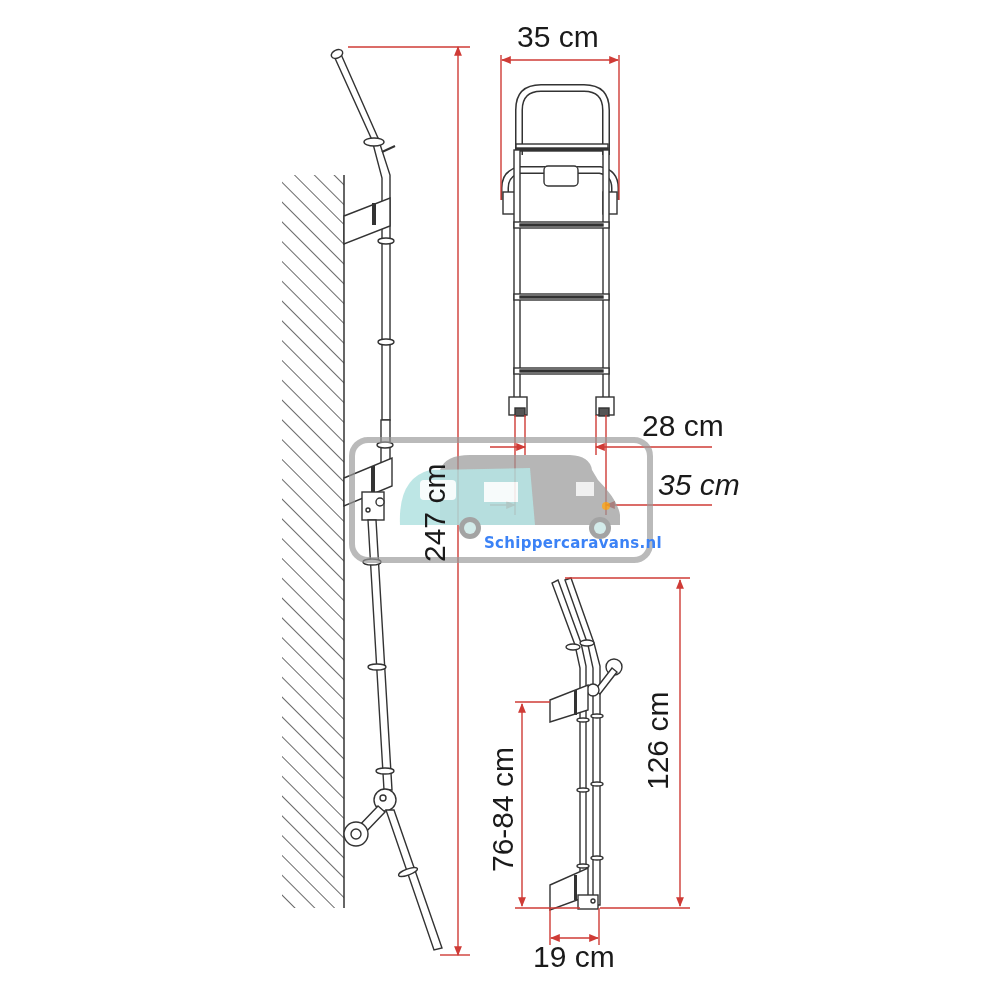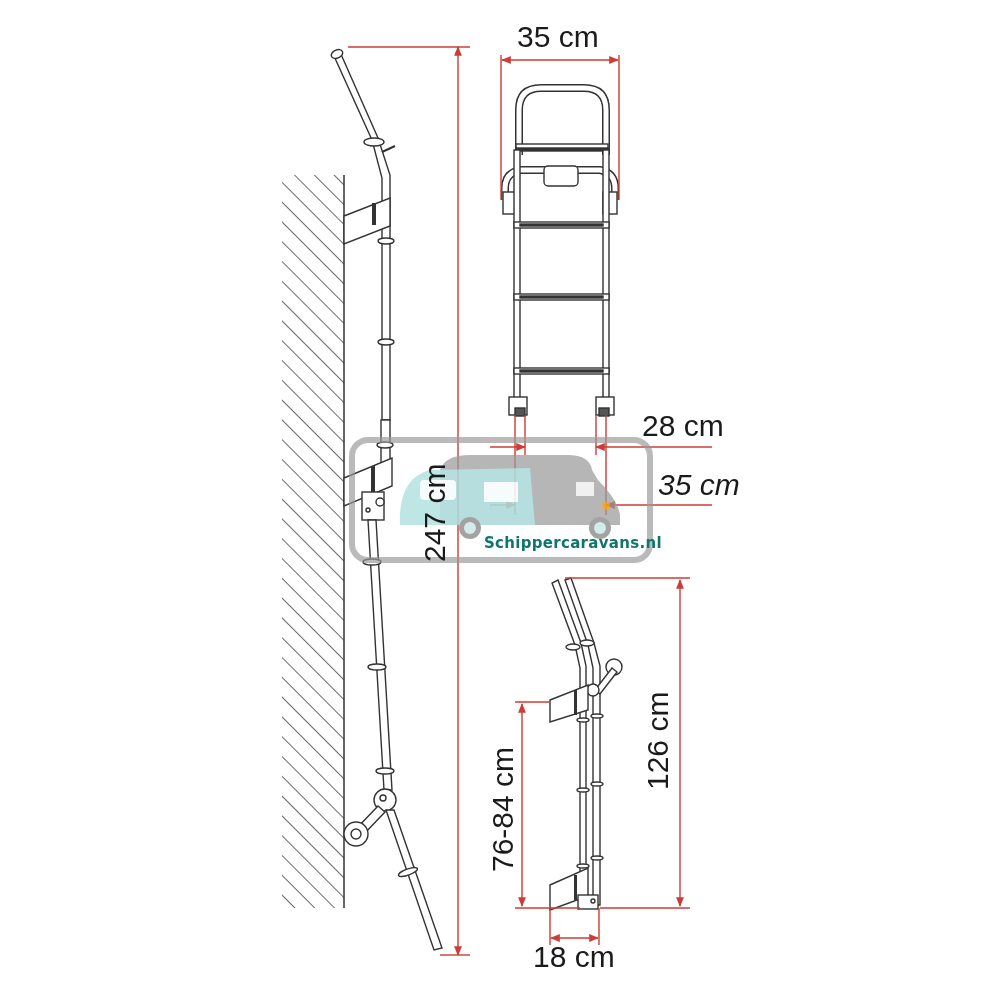"Schippercaravans.nl" .wm { color: #0f766e -> #3b82f6 }
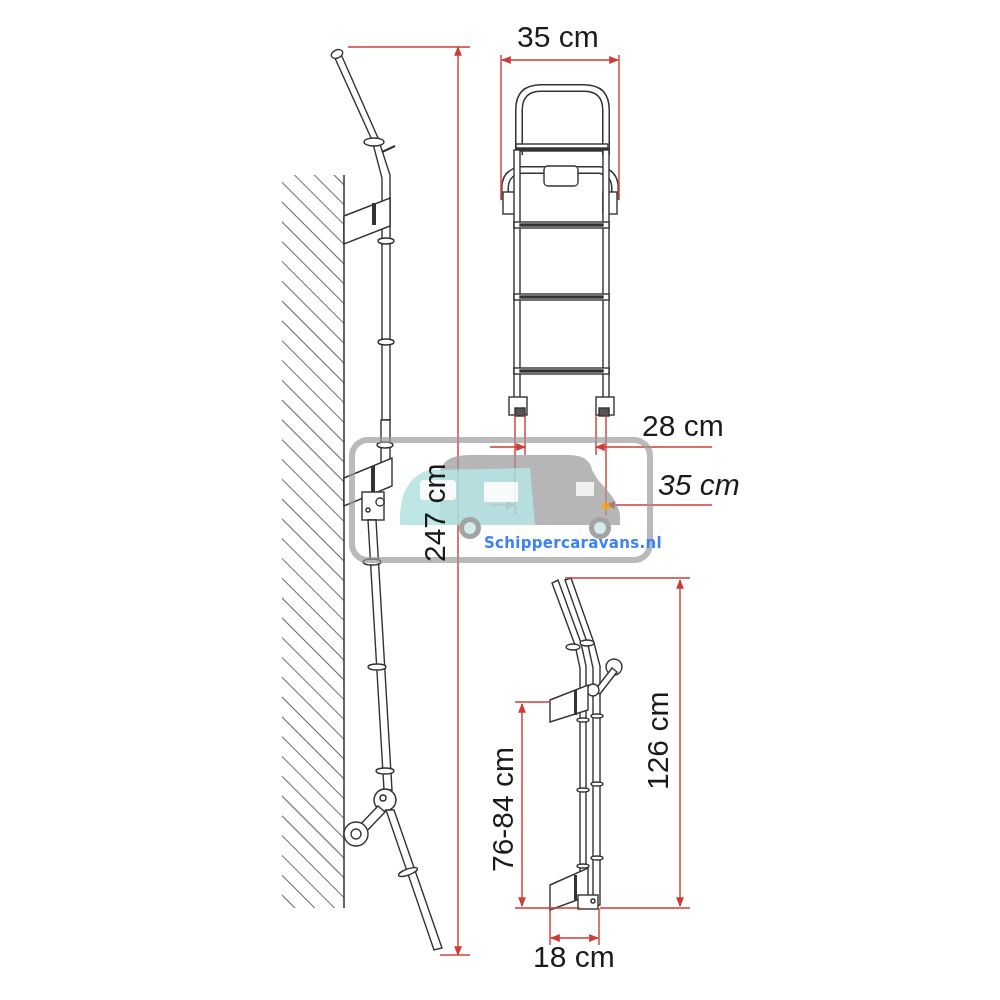"18 cm" div.lbl { text: 18 -> 19 }
